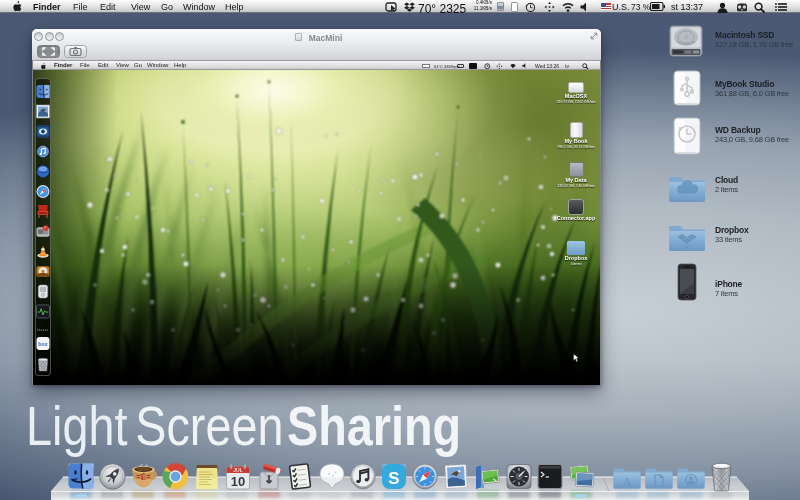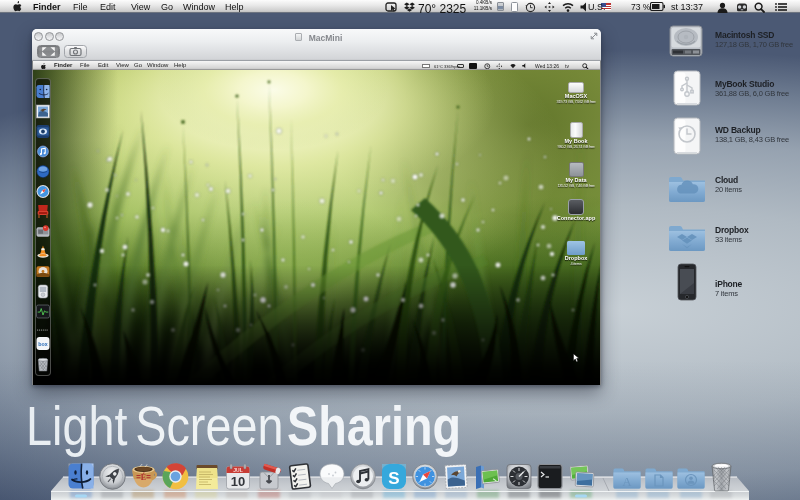"U.S." span { left: 588px -> 612px }
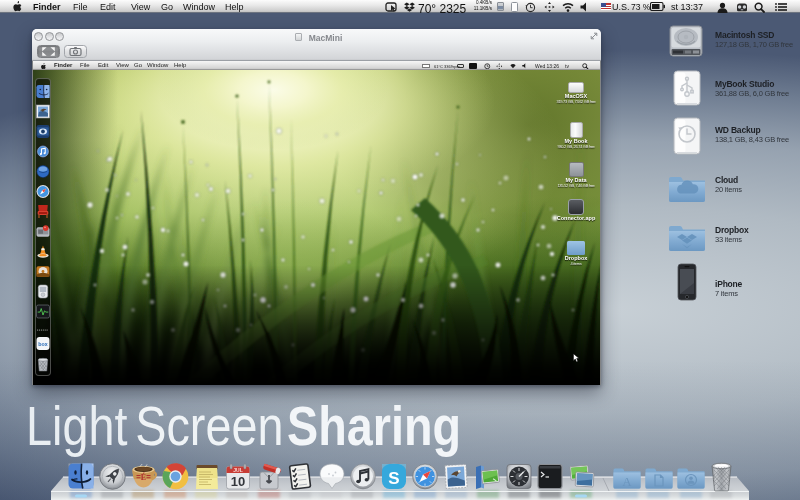"138,1 GB, 8,43 GB free" div.inf { text: 138,1 GB, 8,43 -> 243,0 GB, 9,68 }
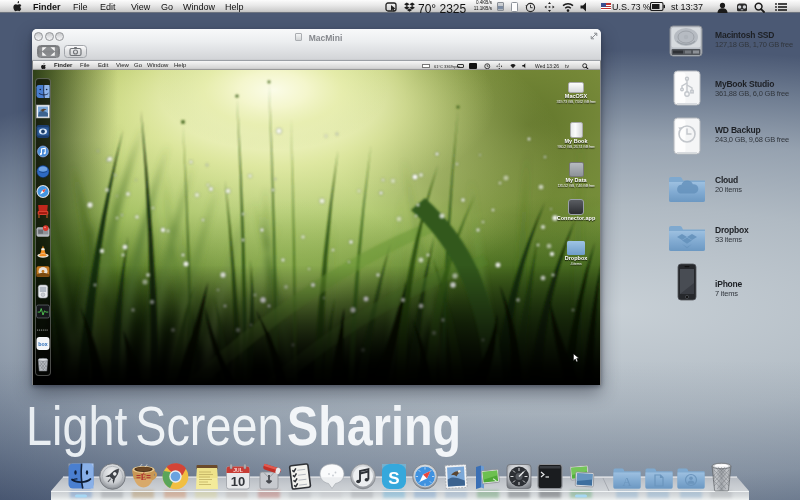"20 items" div.inf { text: 20 -> 2 }
